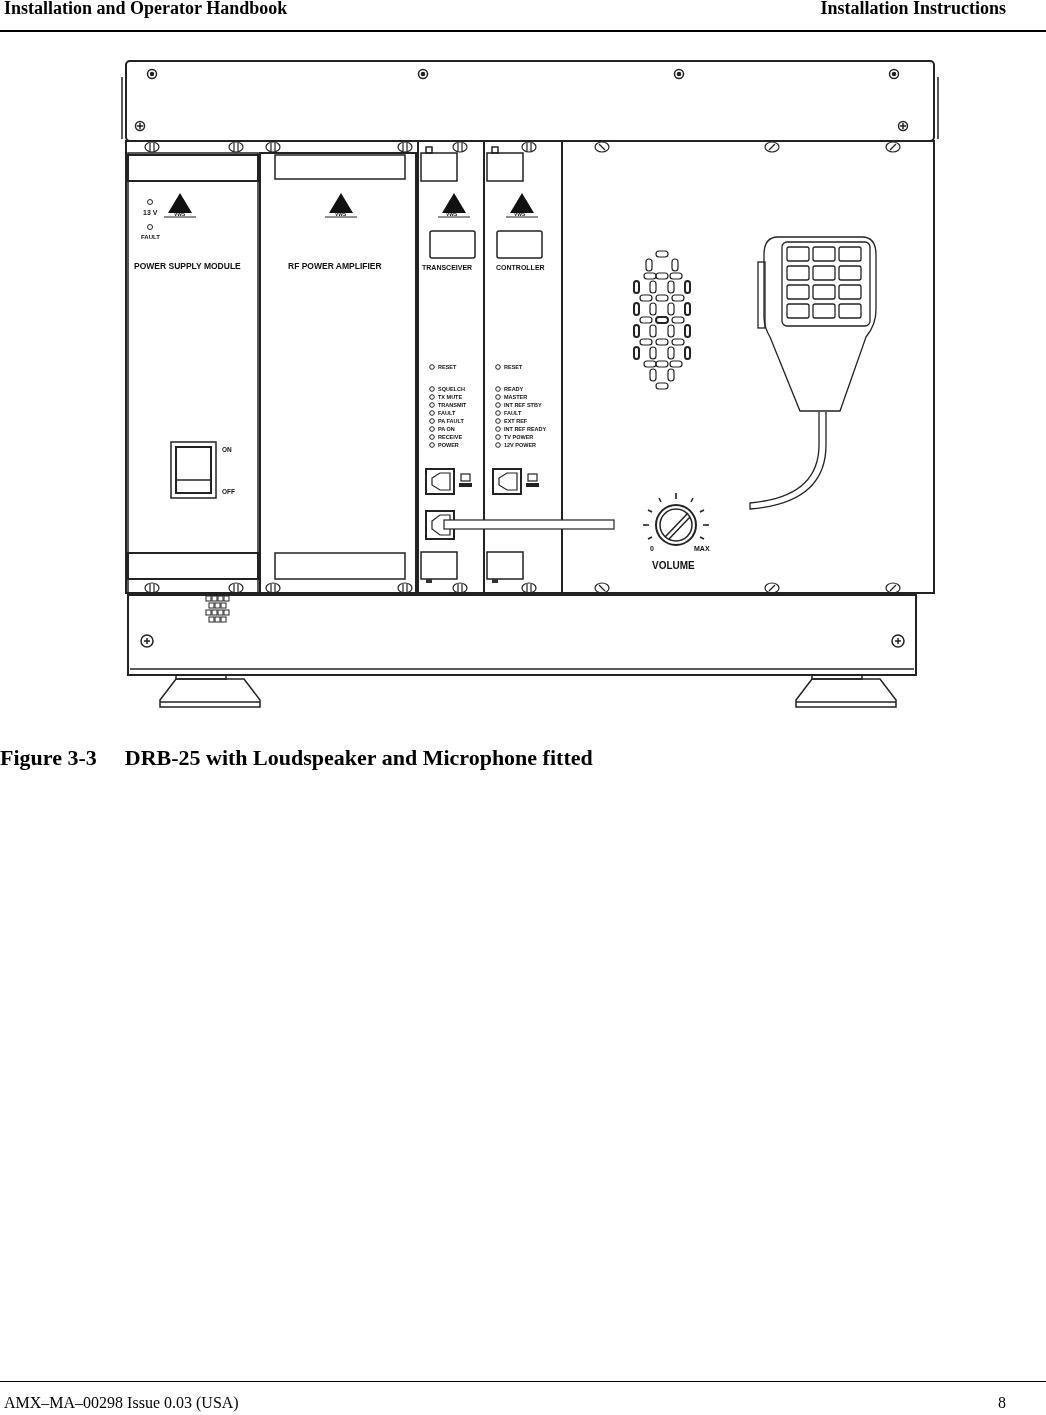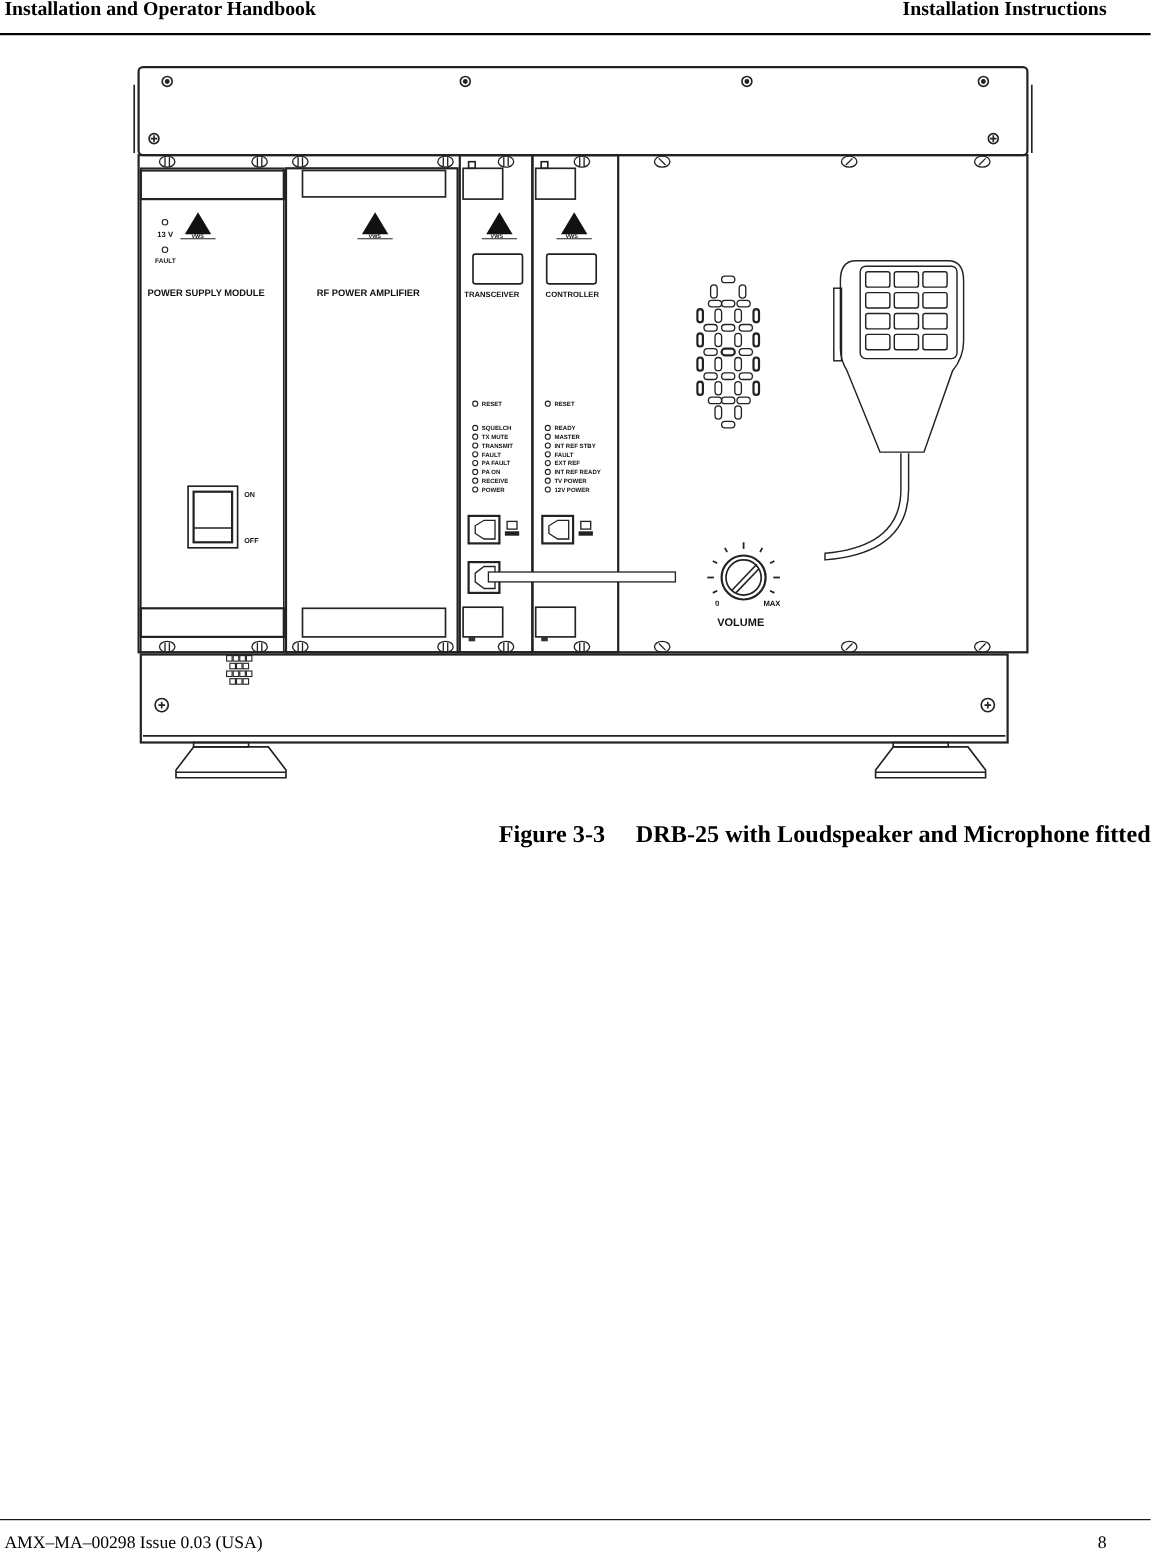"Figure 3-3 DRB-25 with Loudspeaker" .caption { text-align: right -> left }
